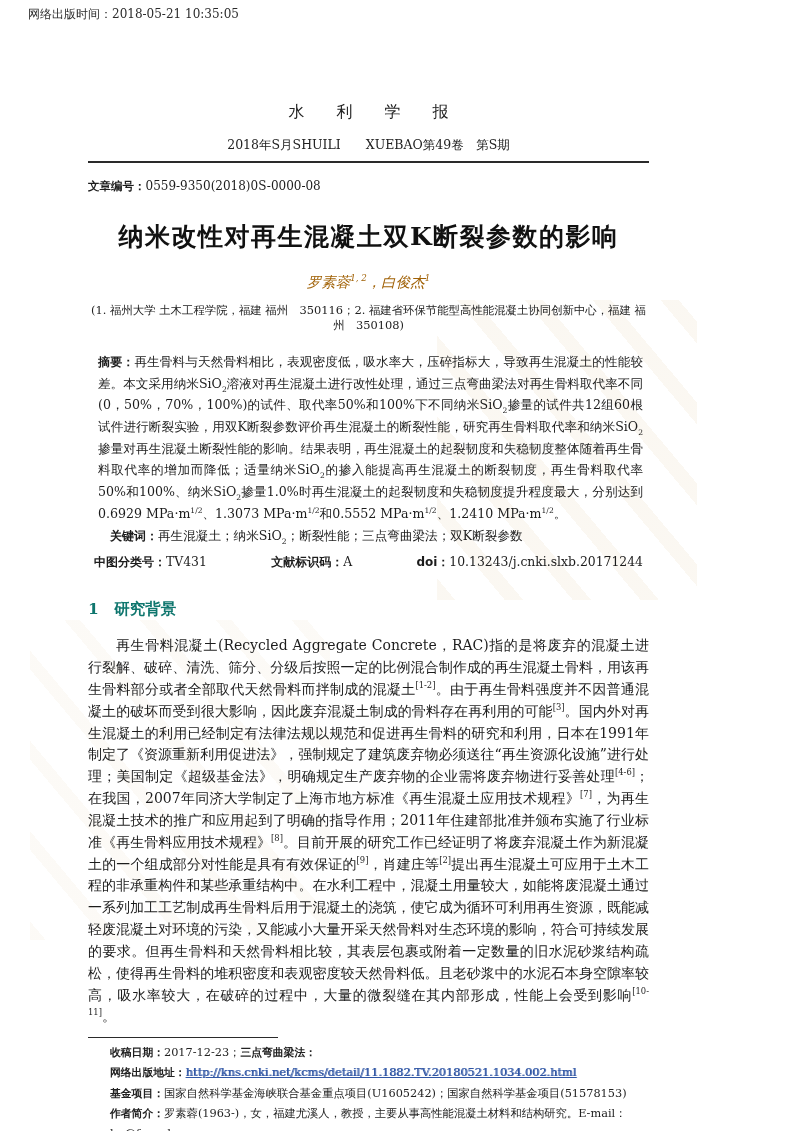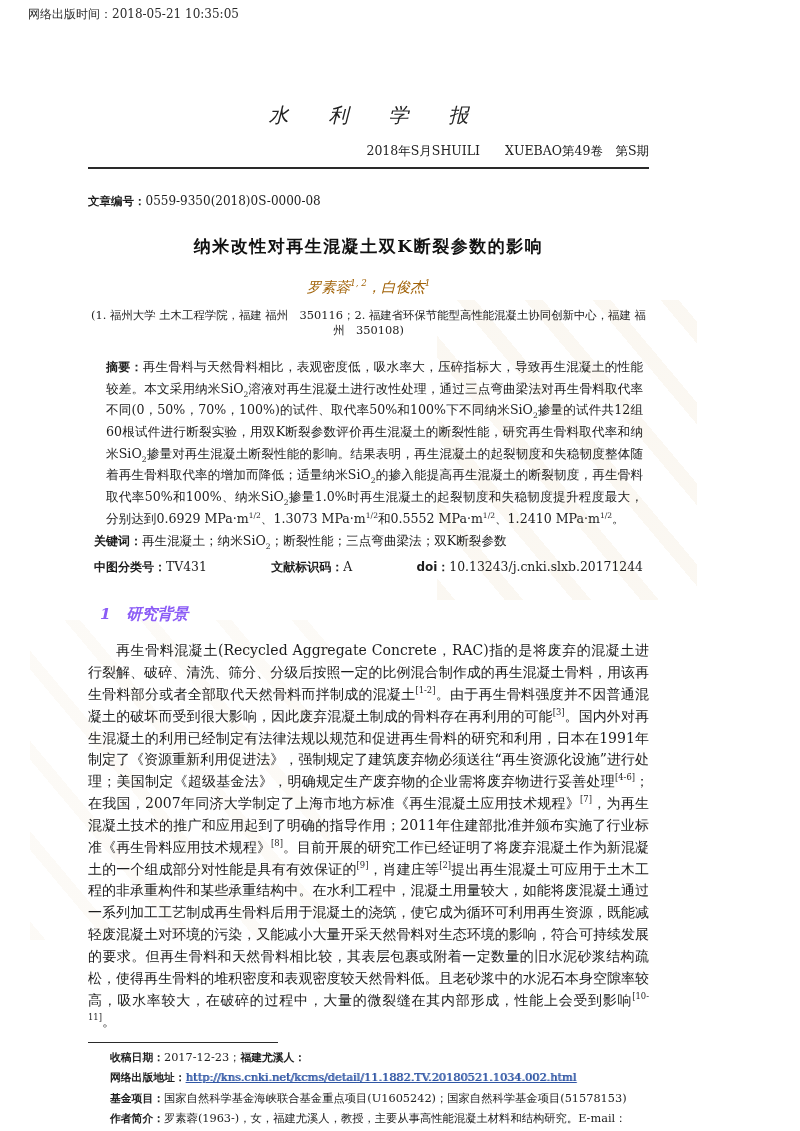"水 利 学 报" .j-title { font-size: 20px -> 16px; font-style: italic -> none }
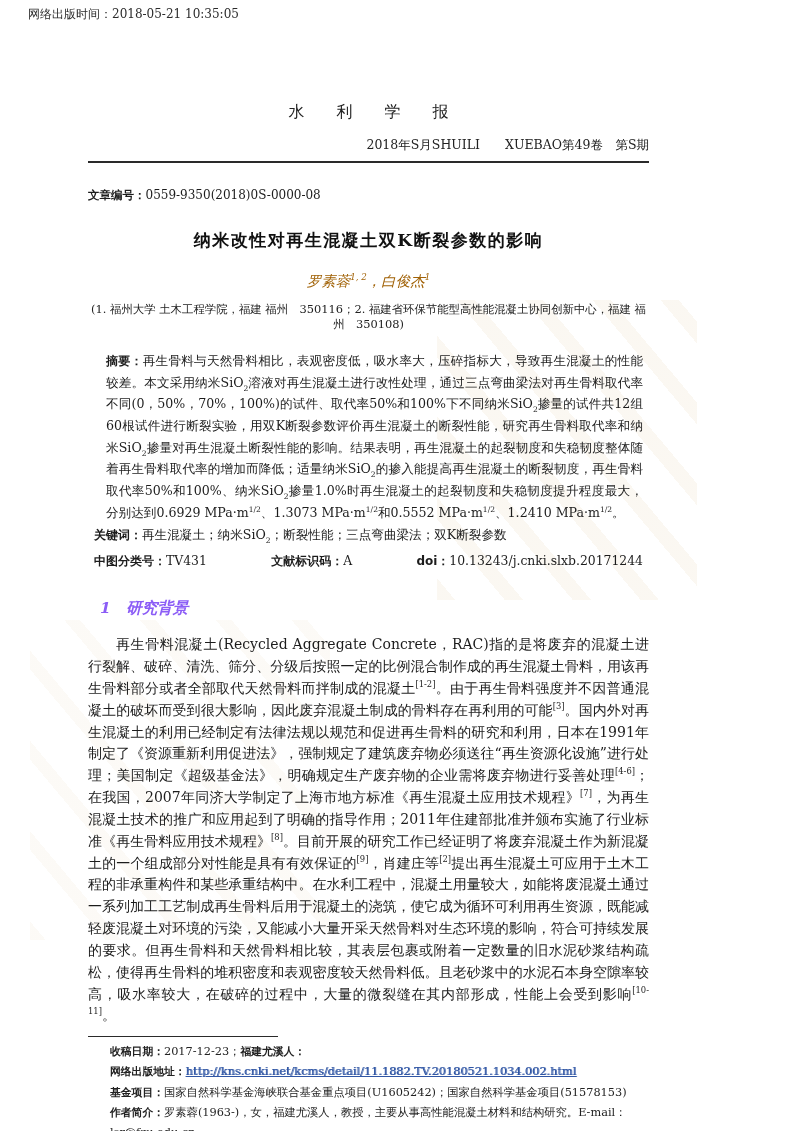"2018年S月" .j-row { justify-content: flex-end -> center }
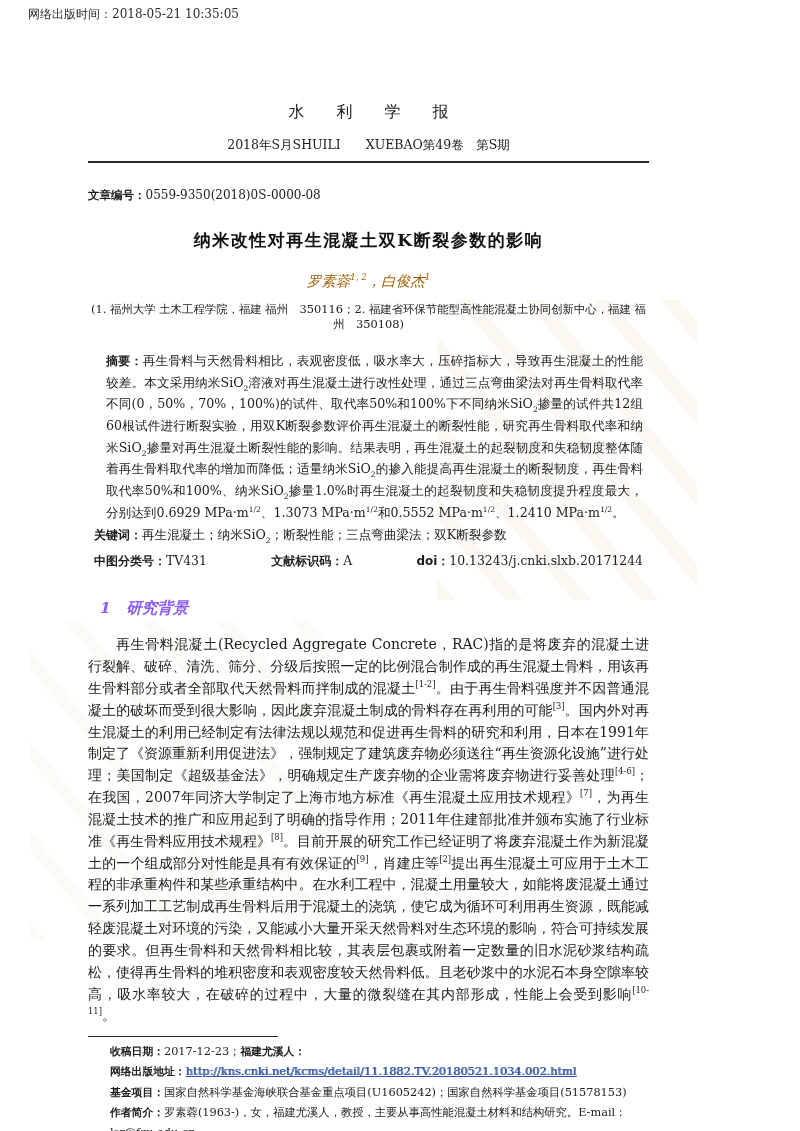"文章编号：0559-9350(2018)0S-0000-08" .article-no { margin-top: 25px -> 16px }
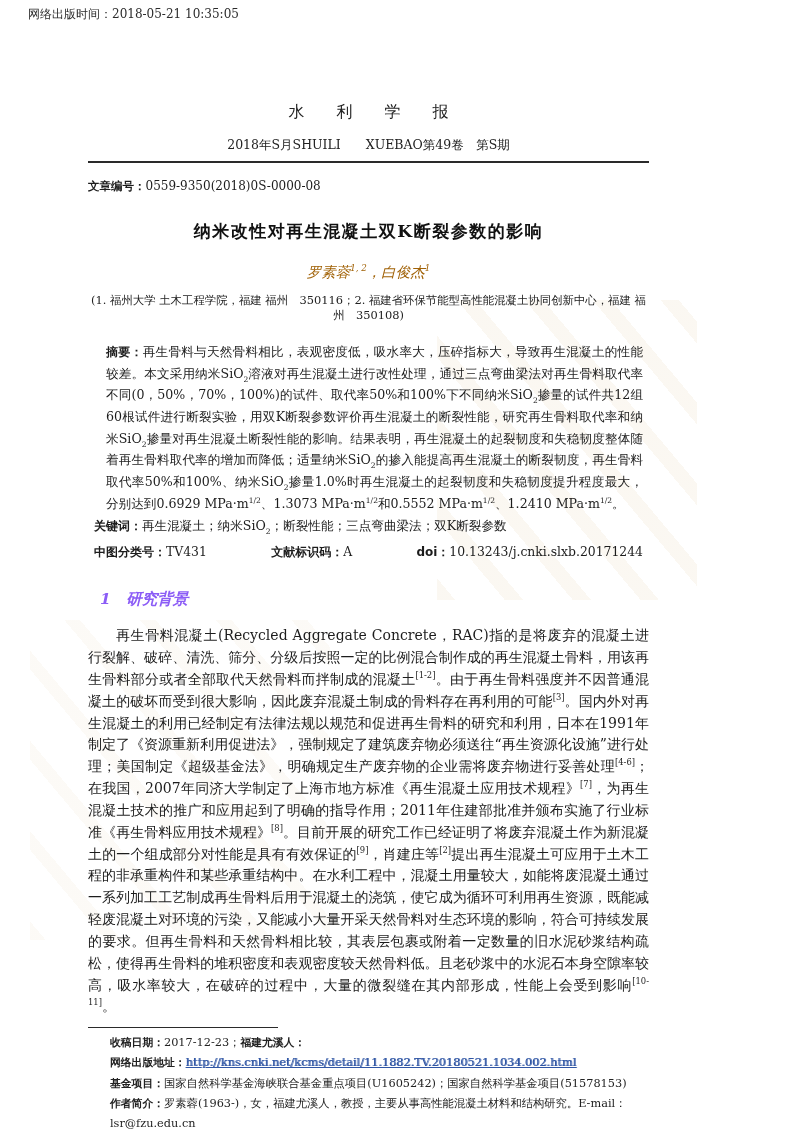"纳米改性对再生混凝土双K断裂参数的影响" h1.paper-title { font-size: 17px -> 25px }
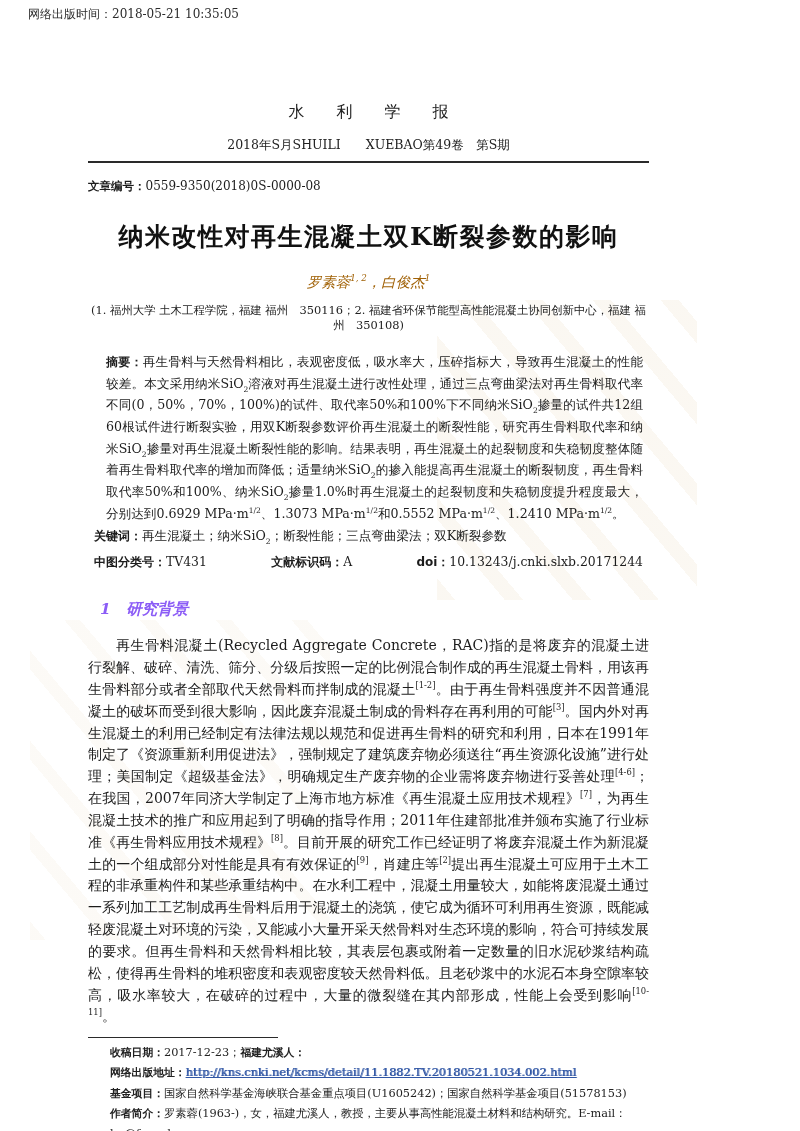"摘要：再生骨料与天然骨料相比，表观密度低，吸水率大，压碎指标大，导致再生混凝土的" .abstract-block { margin: 18px 0 0 12px -> 18px 0 0 4px }
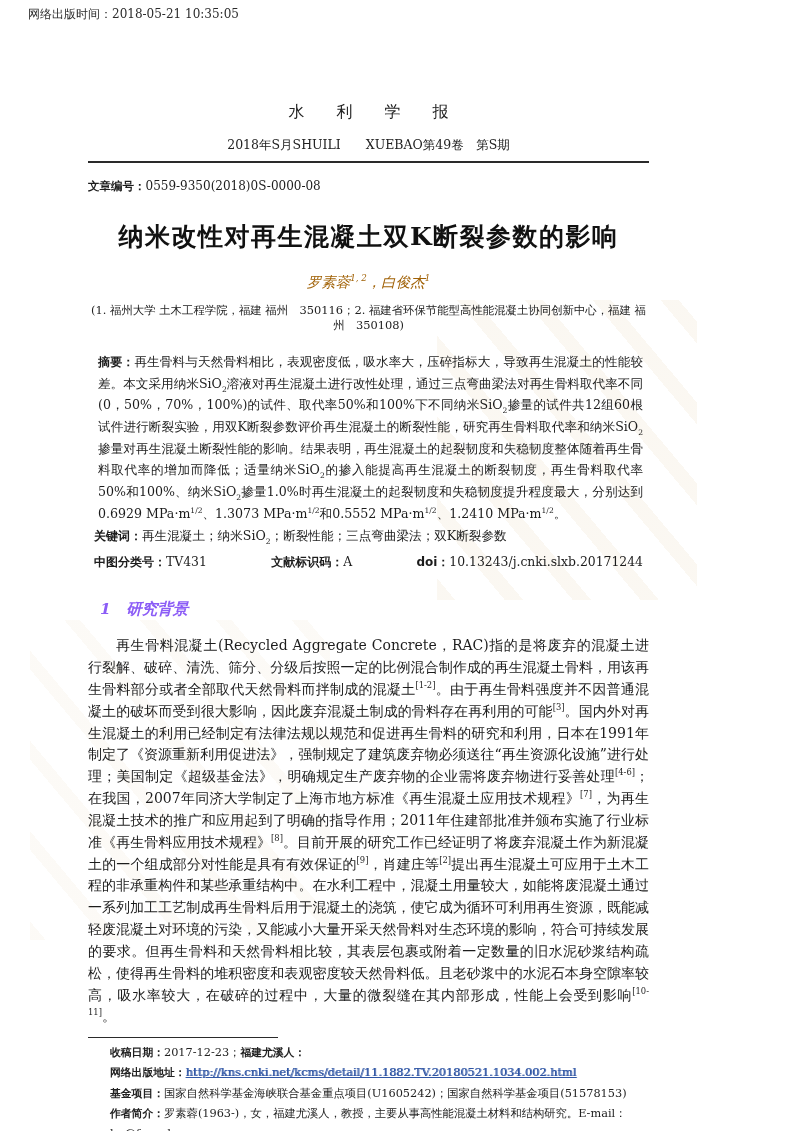"关键词：再生混凝土；纳米SiO2；断裂性能；三点弯曲梁法；双K断裂参数" .kw-line { margin: 1px 0 0 0 -> 1px 0 0 16px }
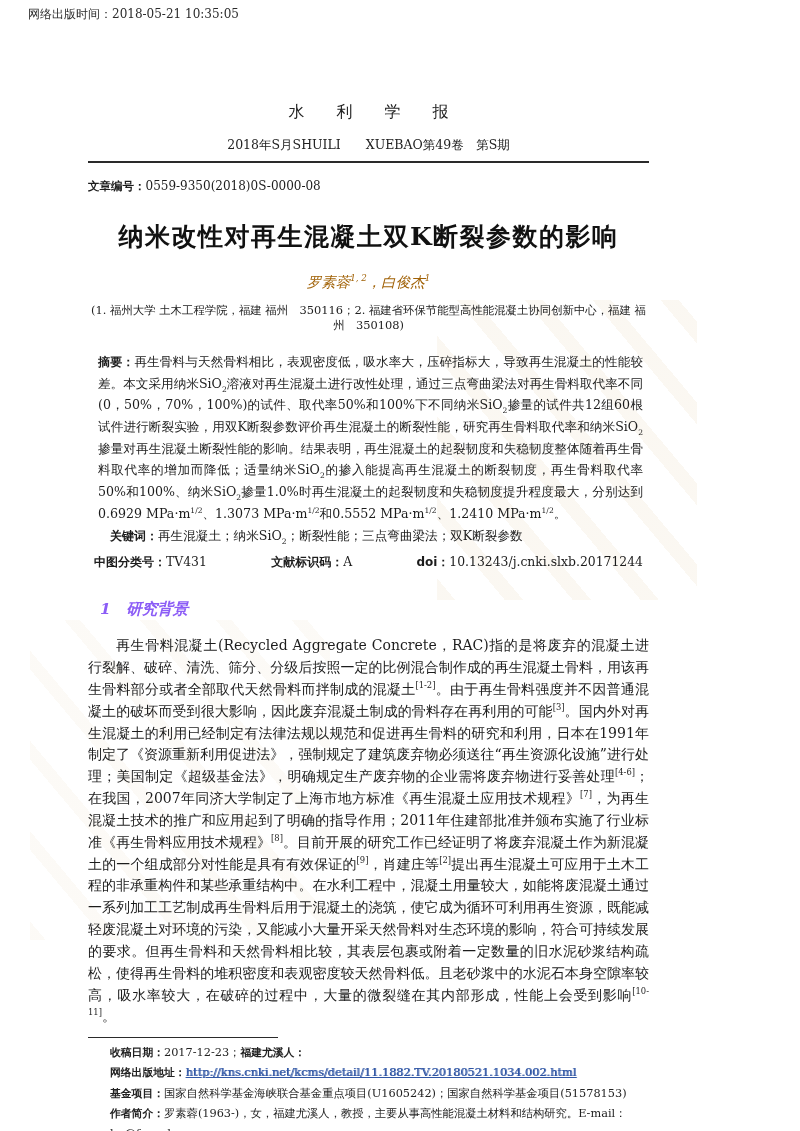"1 研究背景" h2.sec-head { color: #8b5cf6 -> #0f766e; font-style: italic -> none; margin: 27px 0 0 12px -> 27px 0 0 0 }
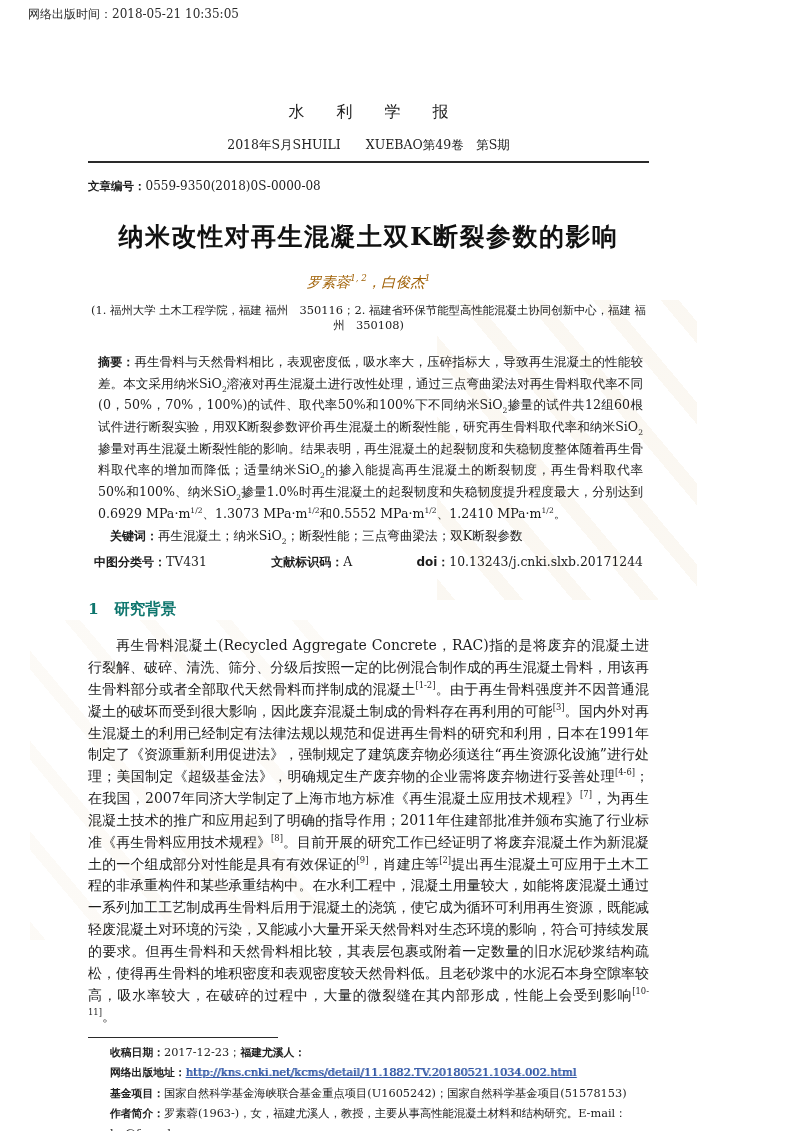"福建尤溪人：" b { text: 福建尤溪人 -> 三点弯曲梁法 }
